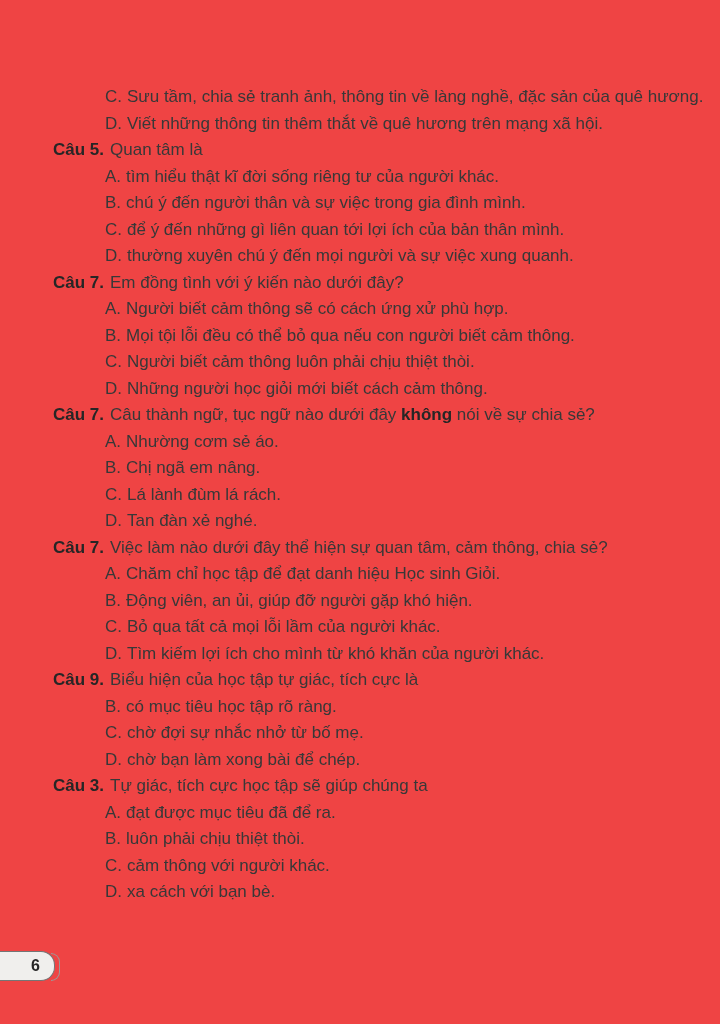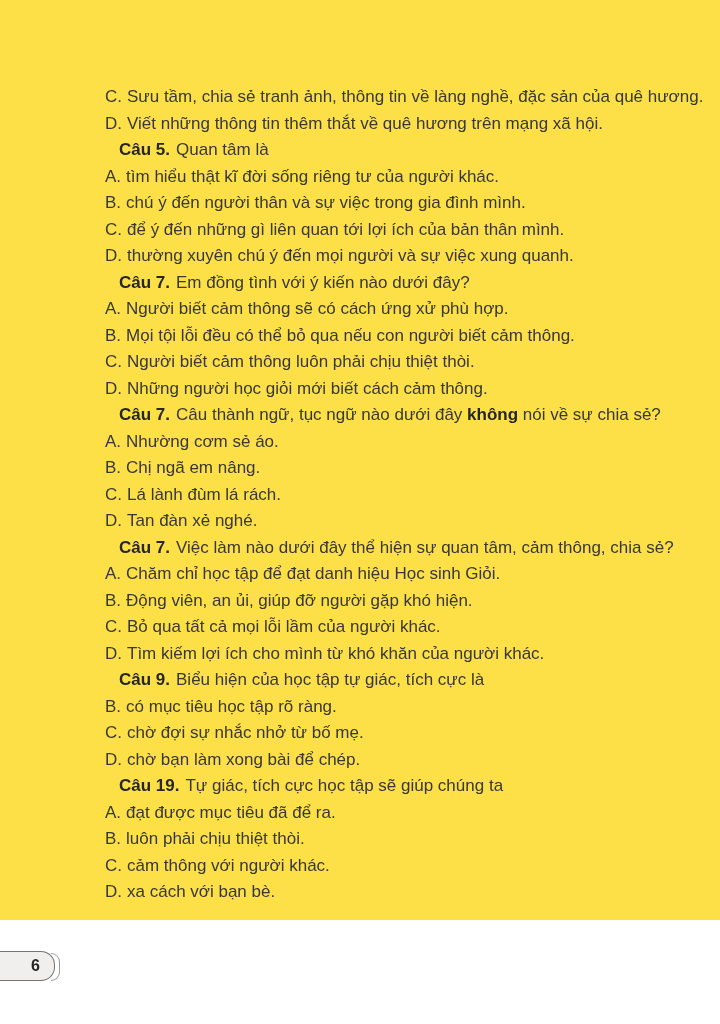"C. Sưu tầm, chia sẻ" .page { background: #fde047 -> #ef4444; height: 920px -> 1024px }
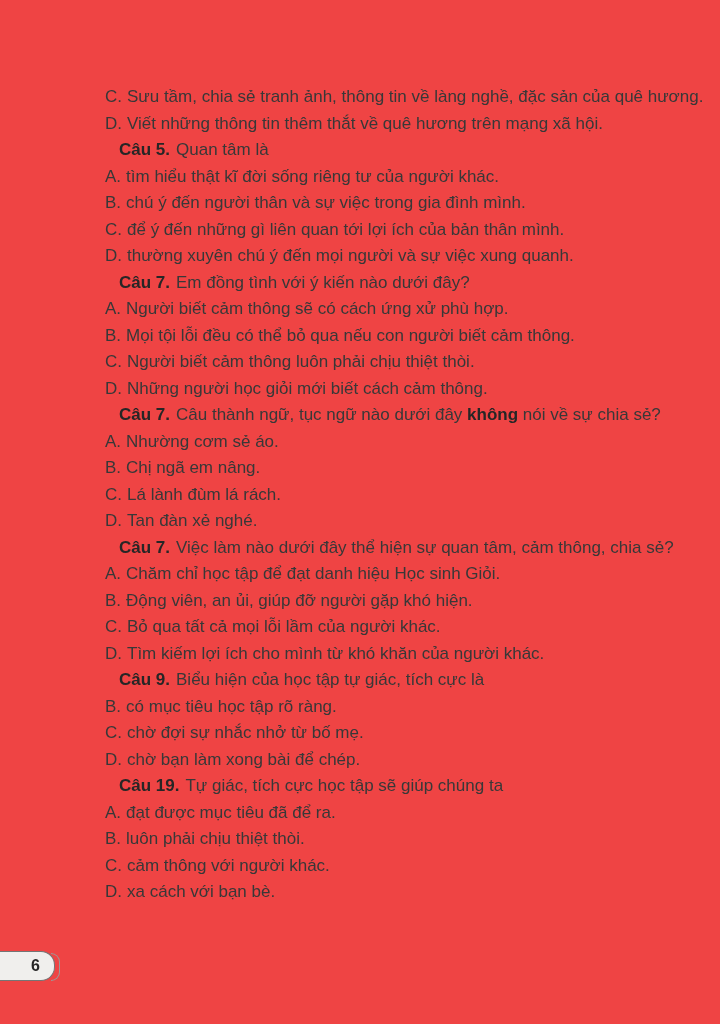"Câu 5. Quan tâm là" .line.question { padding-left: 119px -> 53px }
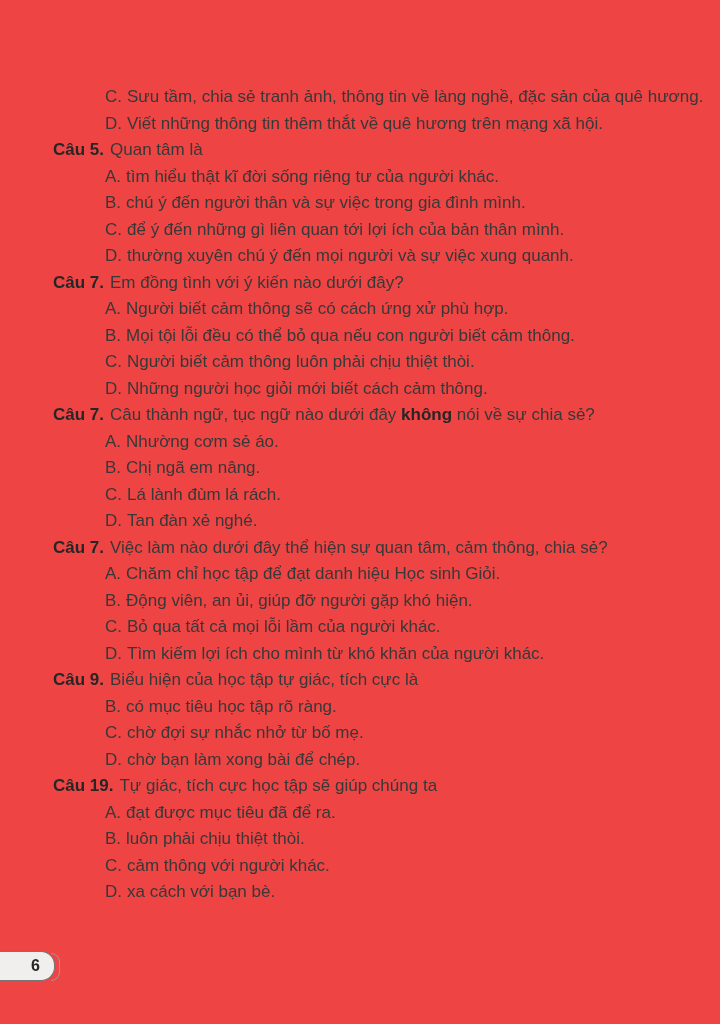"Câu 19." span.q-label { text: 19 -> 3 }
